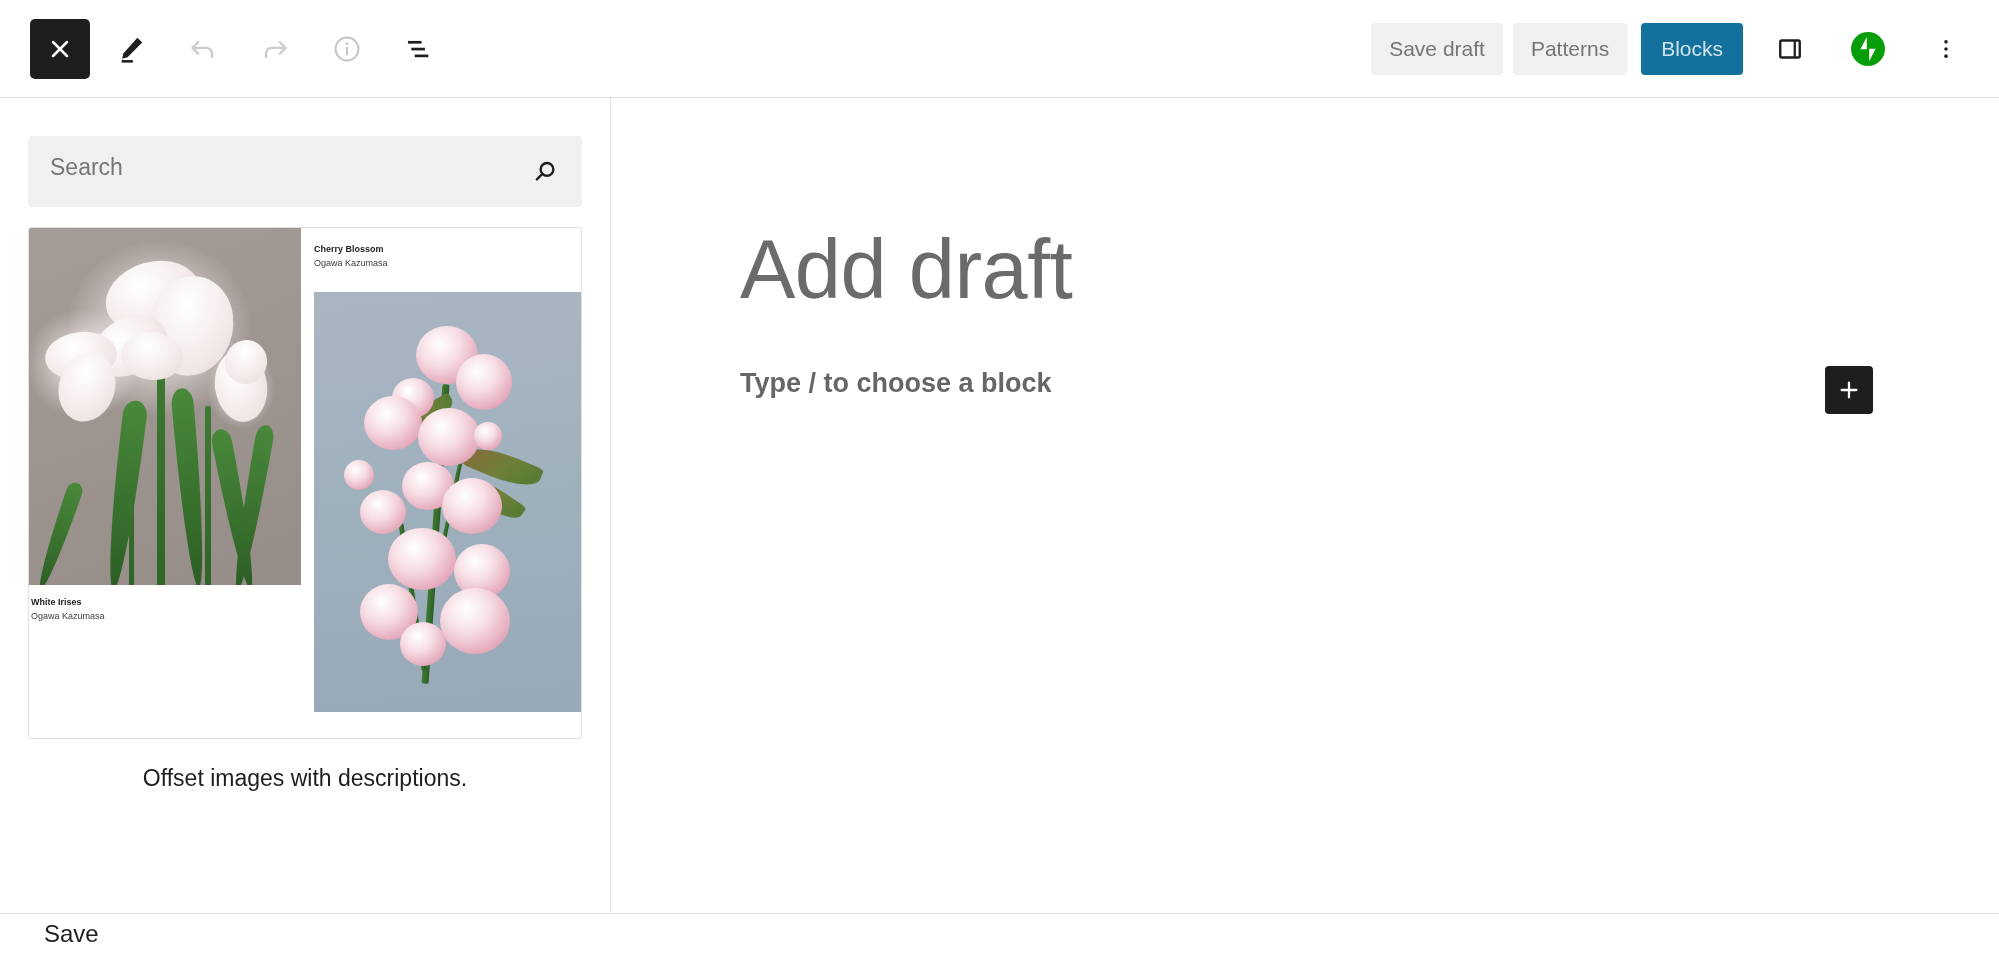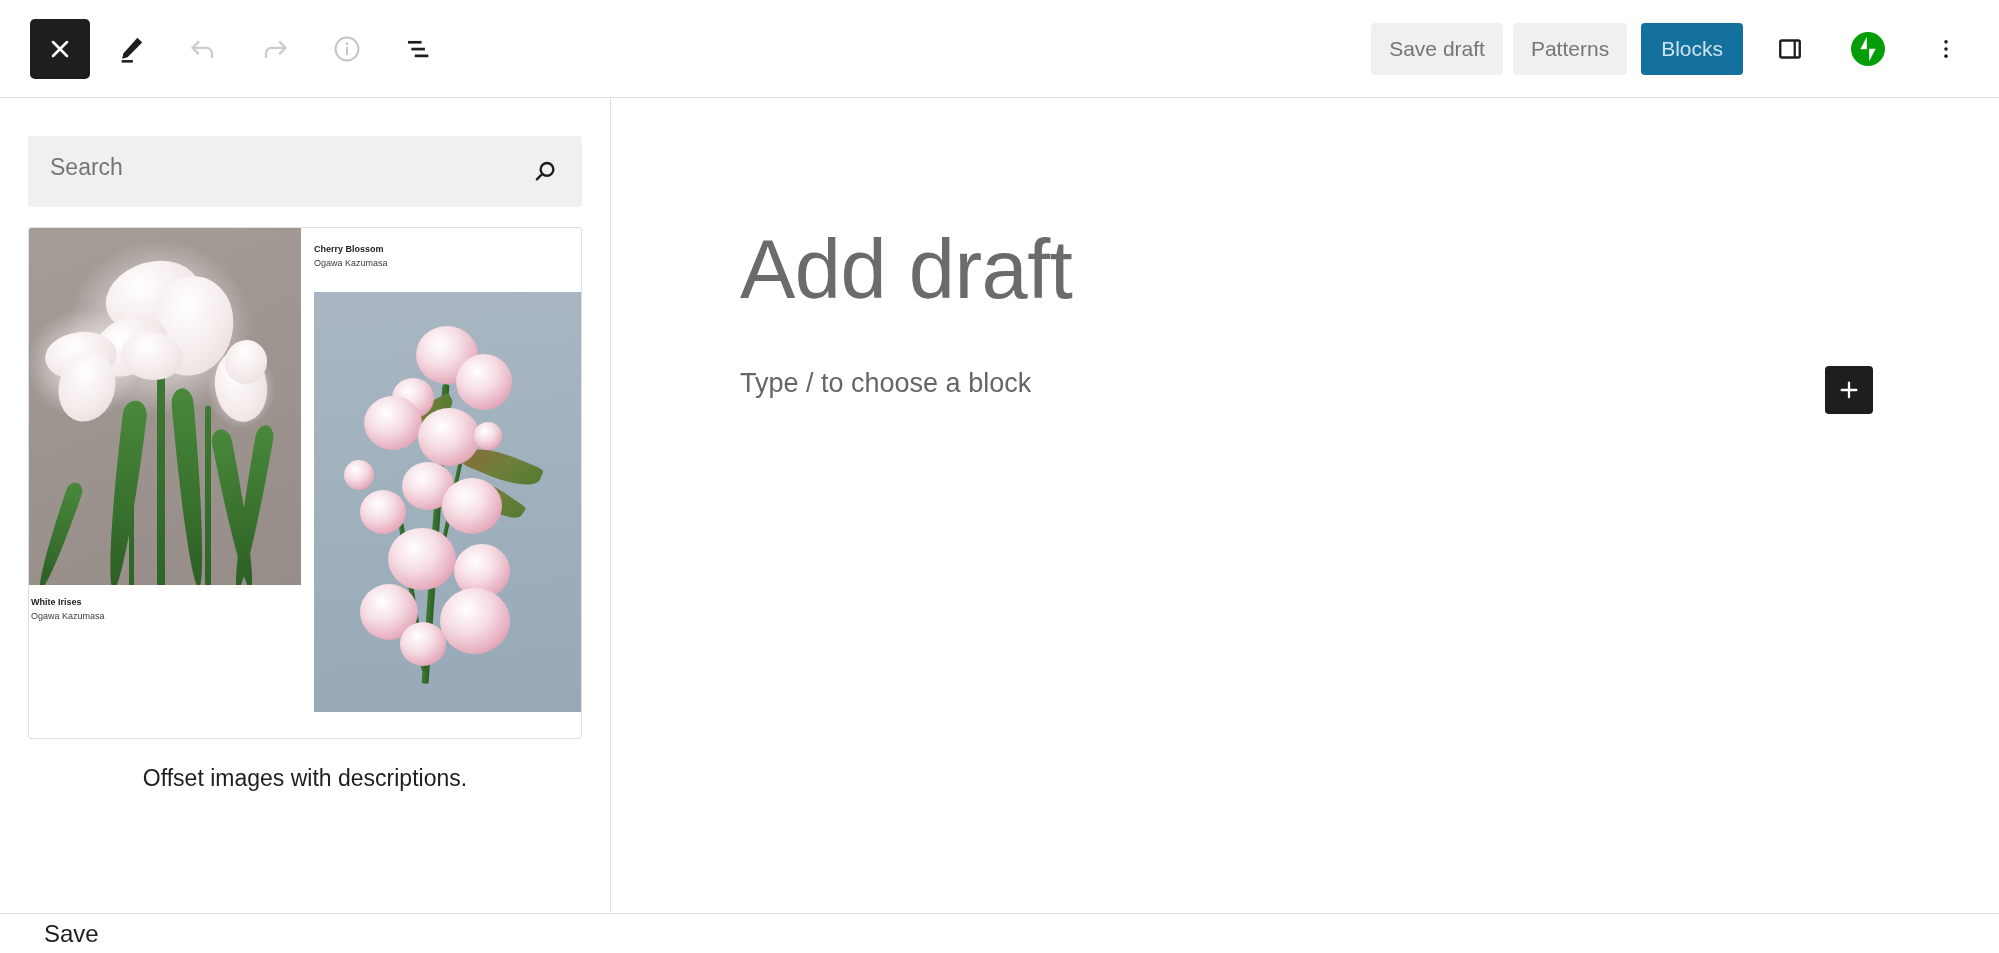"Type / to choose a" .doc-para { font-weight: 400 -> 700 }
